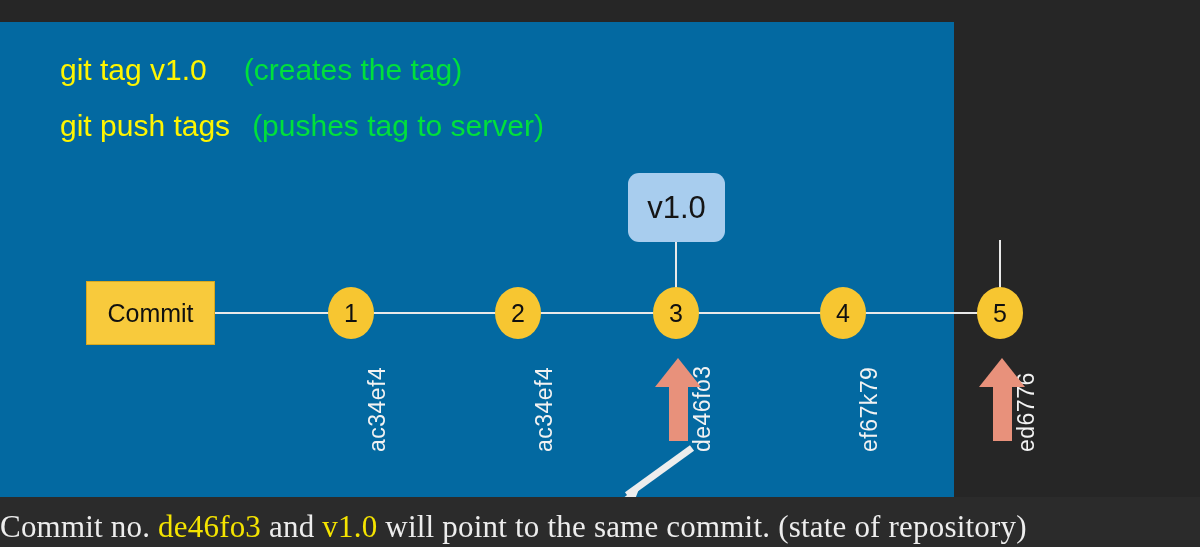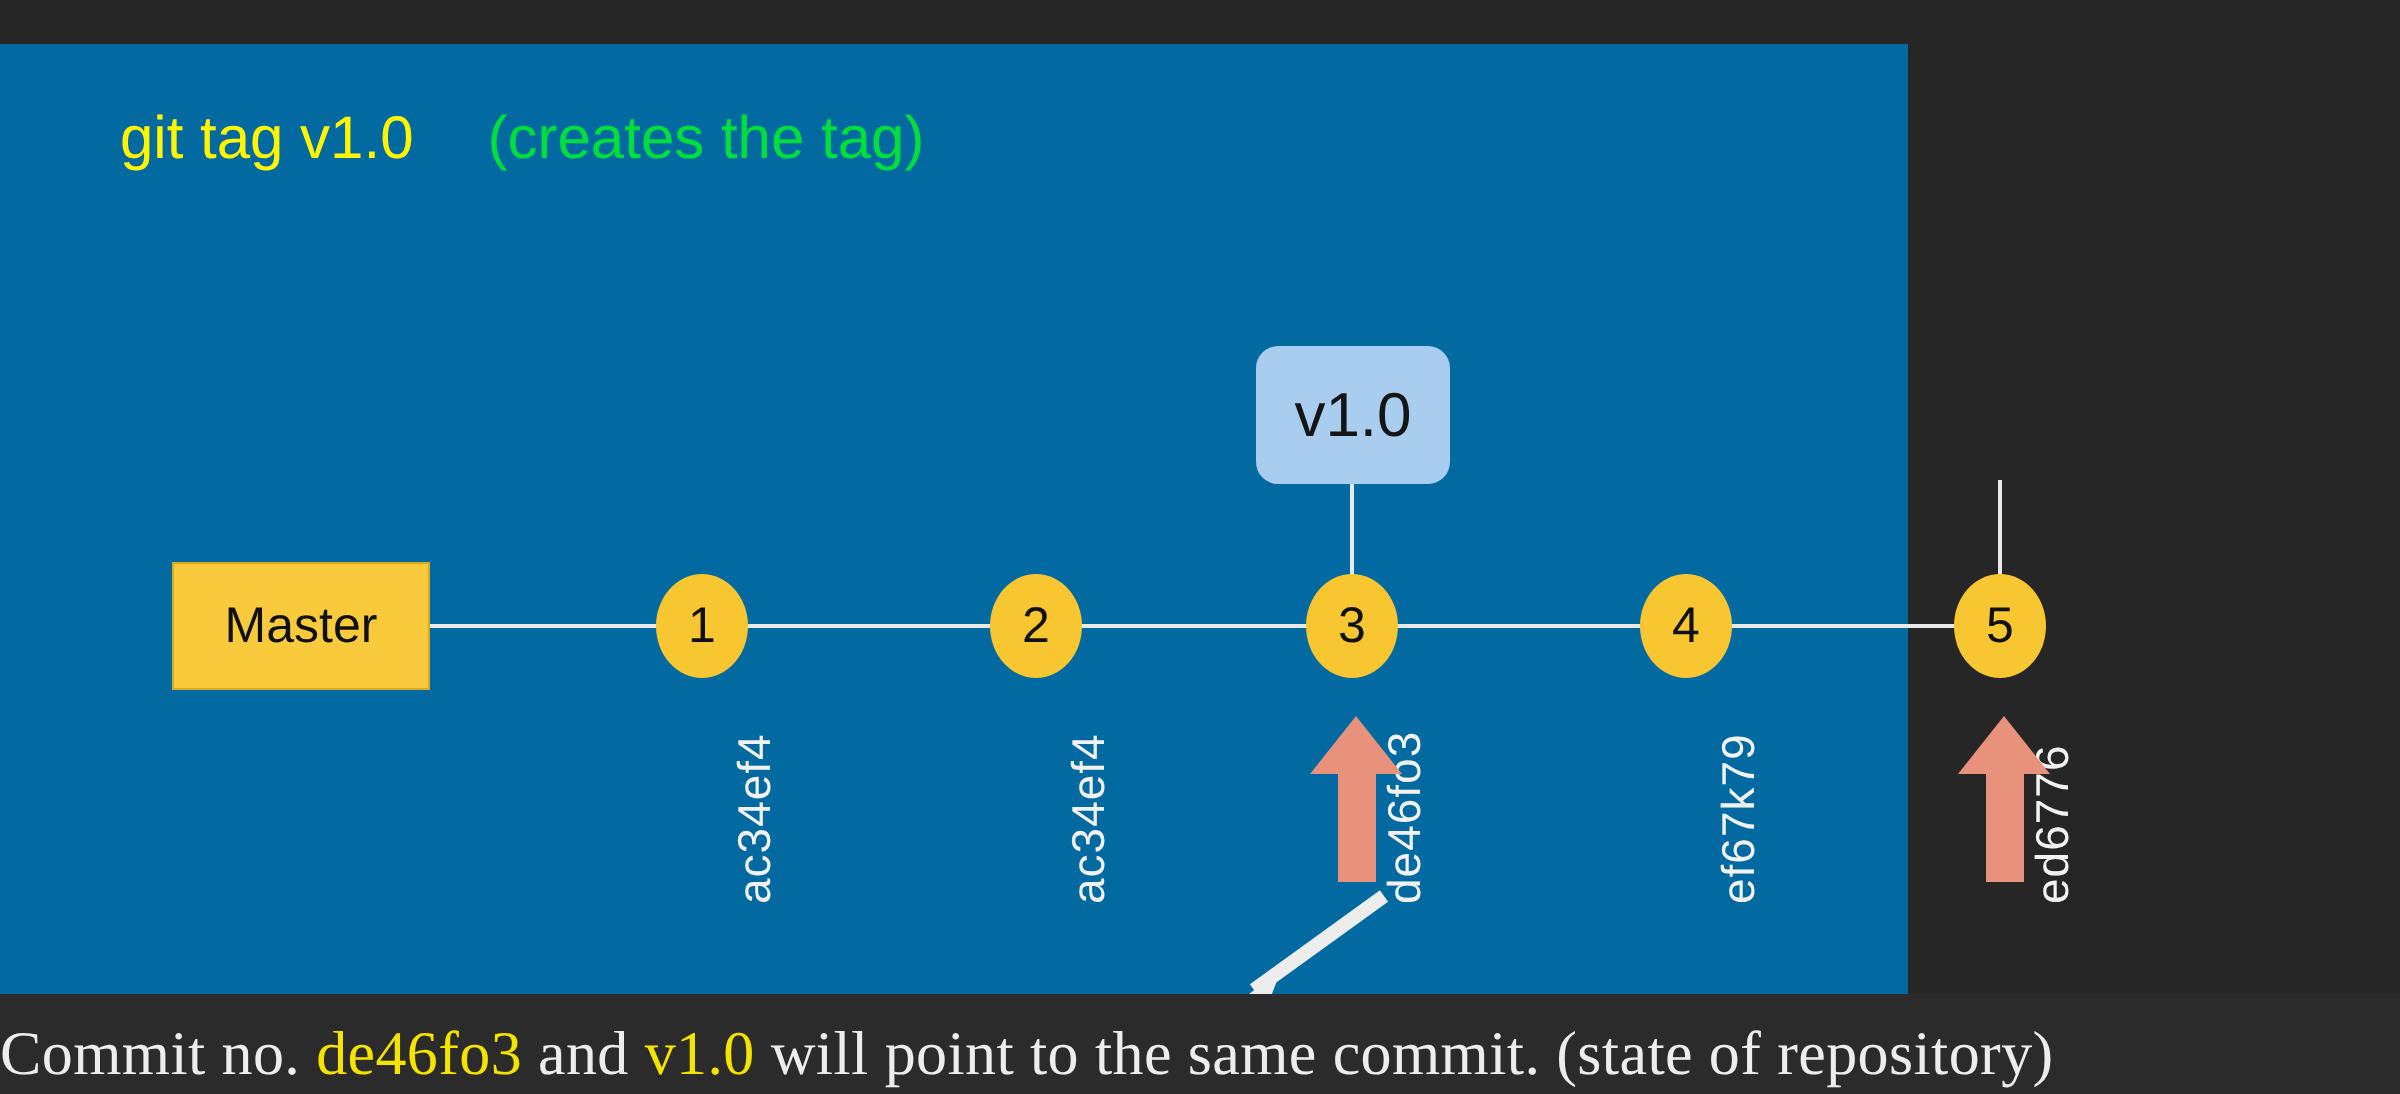"git push tags (pushes tag" div.cmd-row { html: none -> <div> <span>git push tags</span><span>(pushes tag to server)</span> </div> }
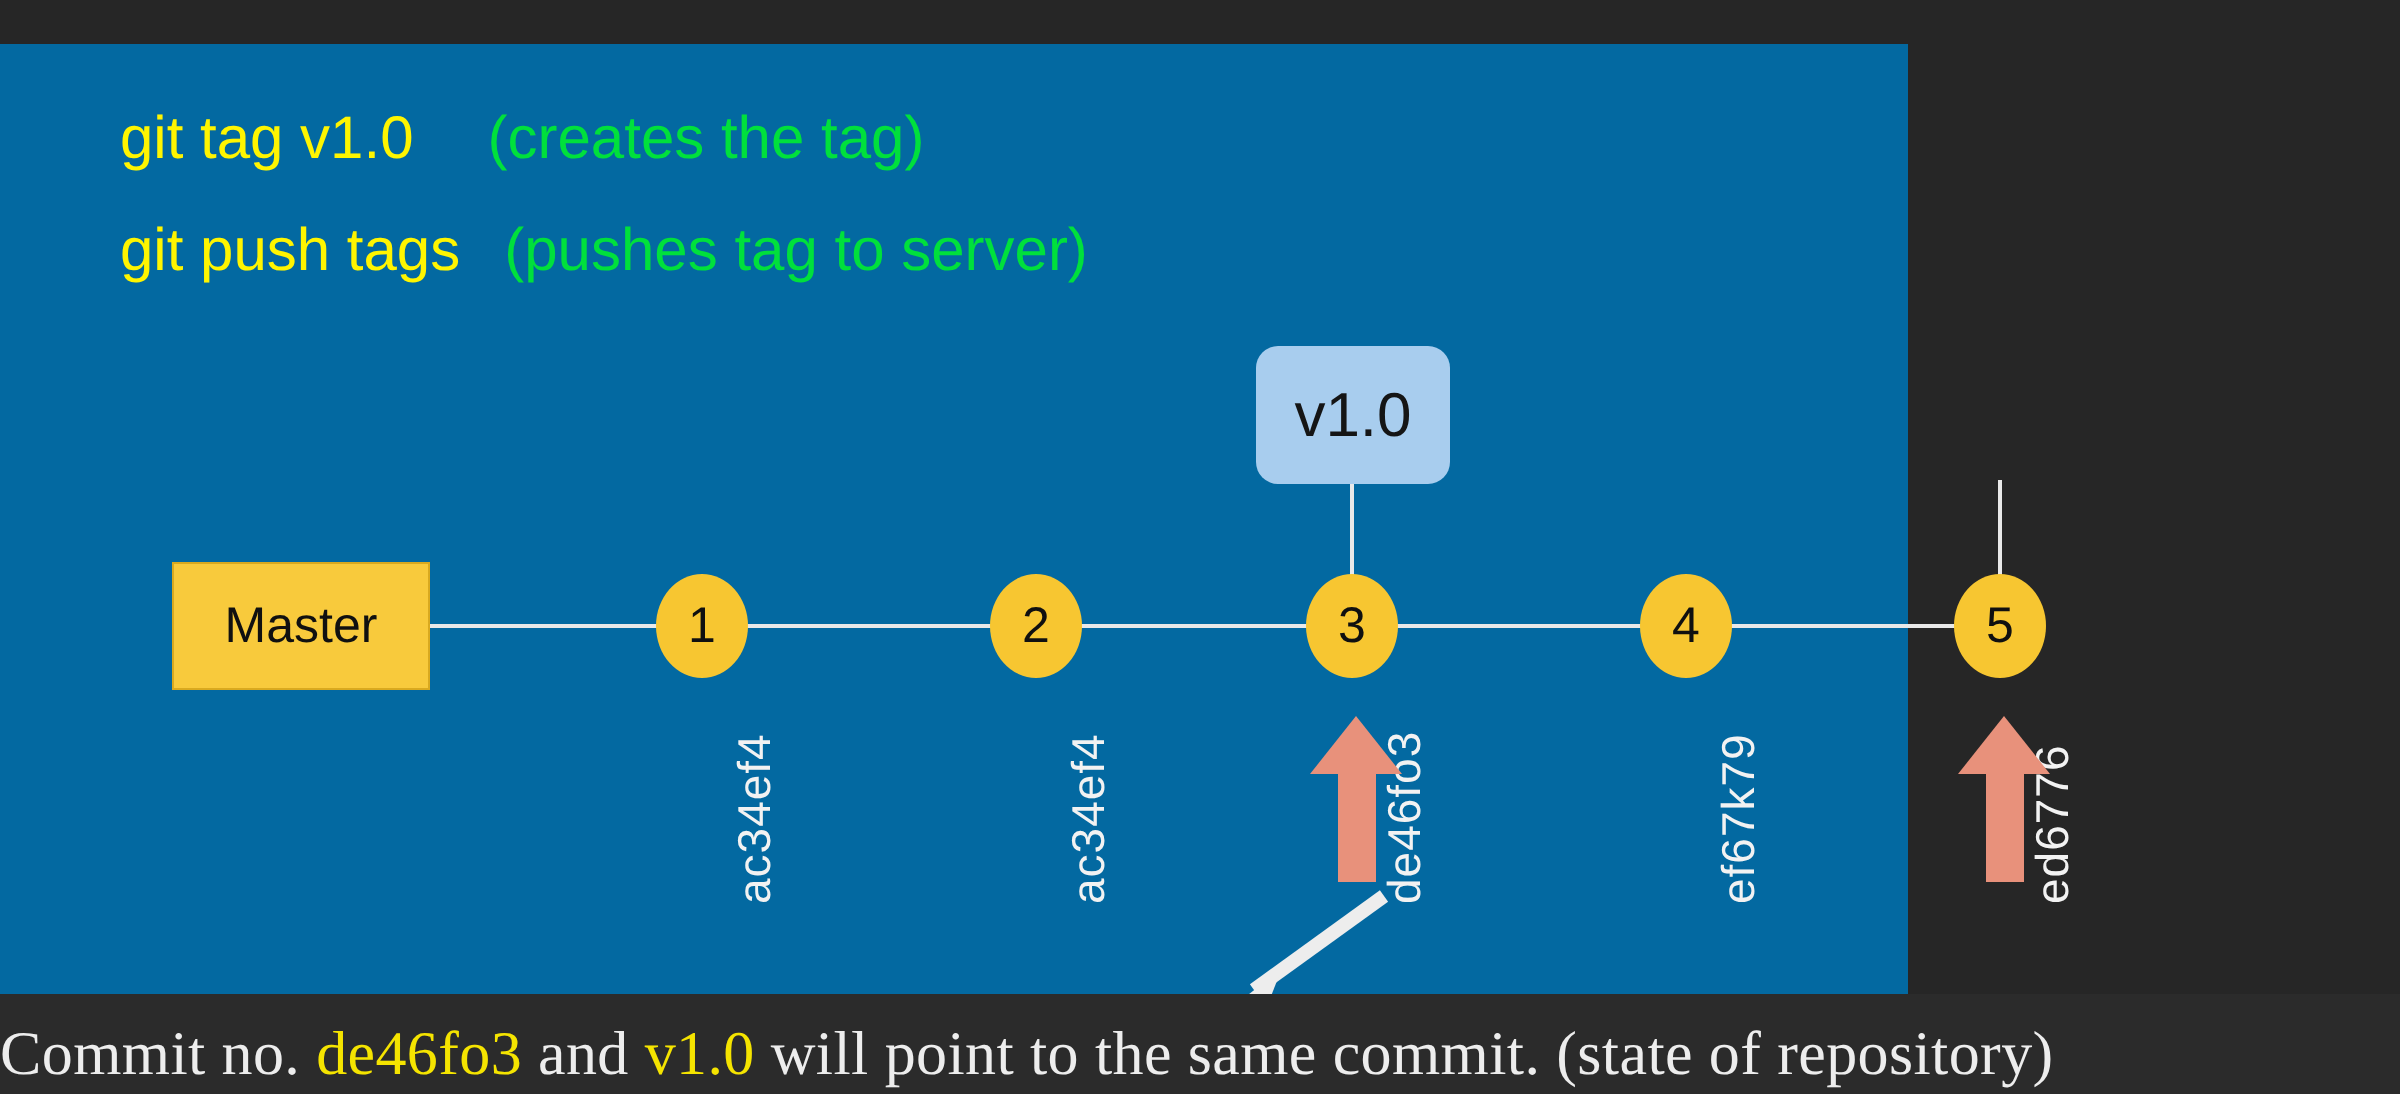"Master" div { text: Master -> Commit }
